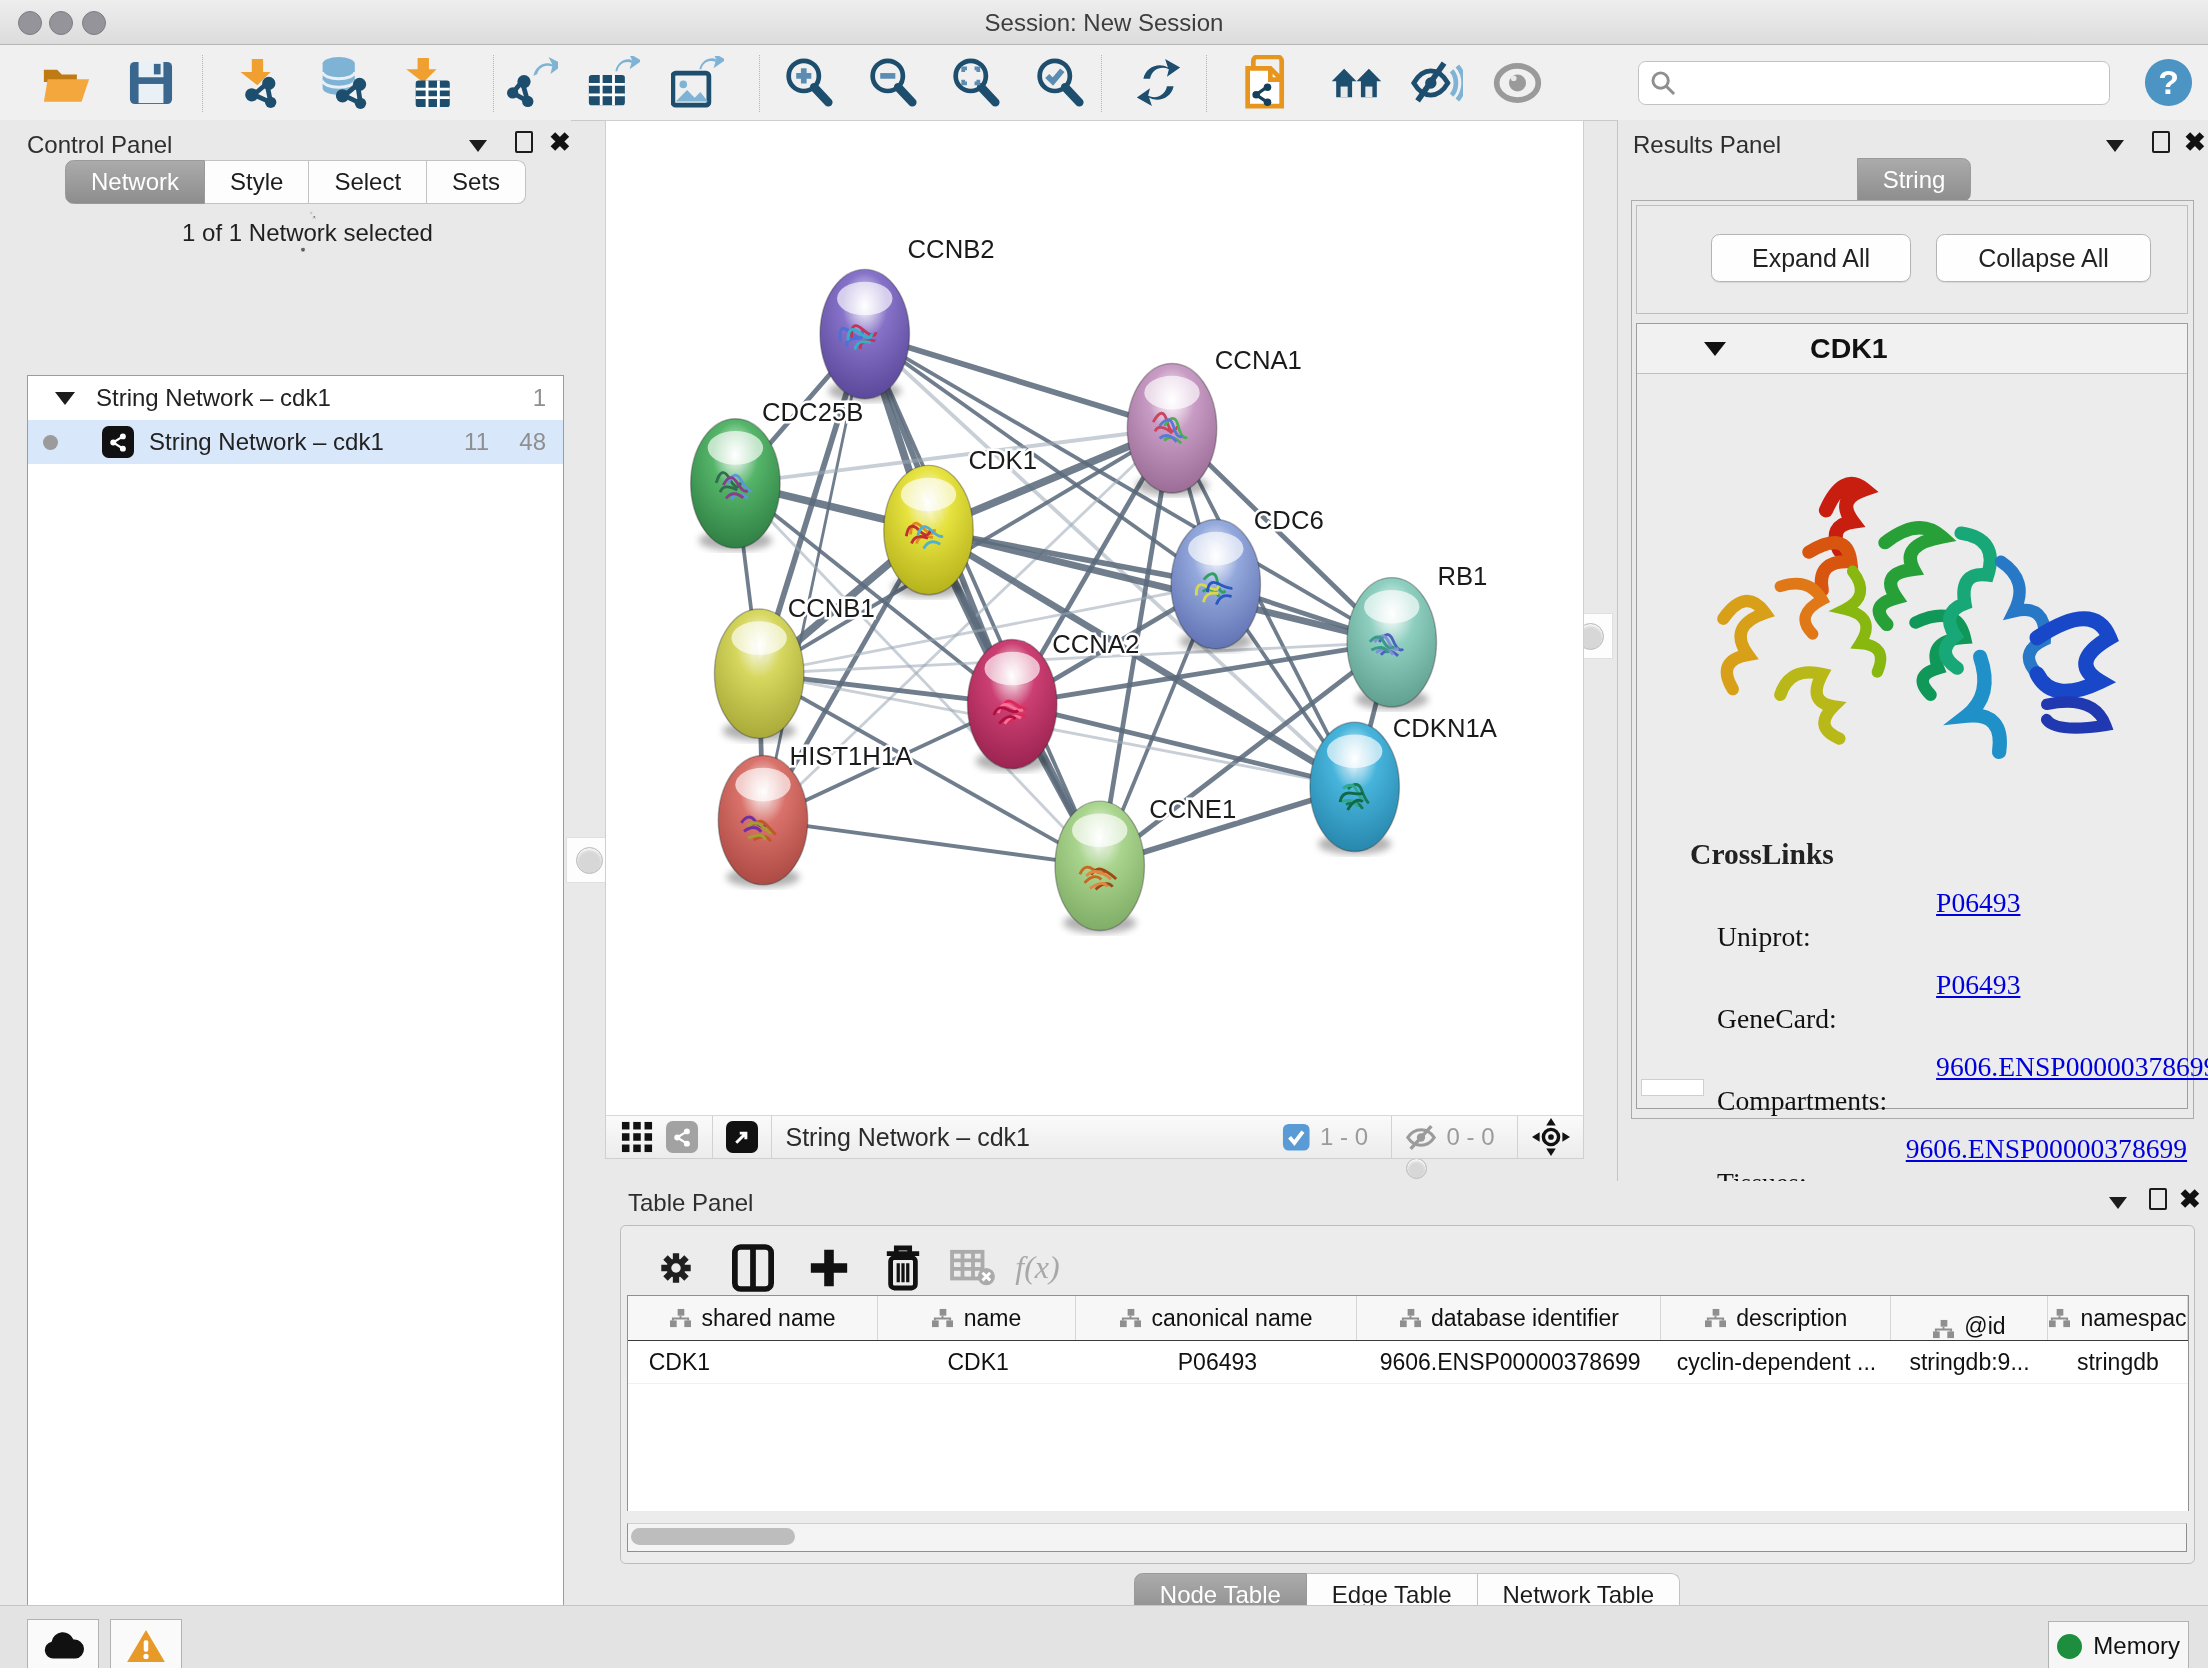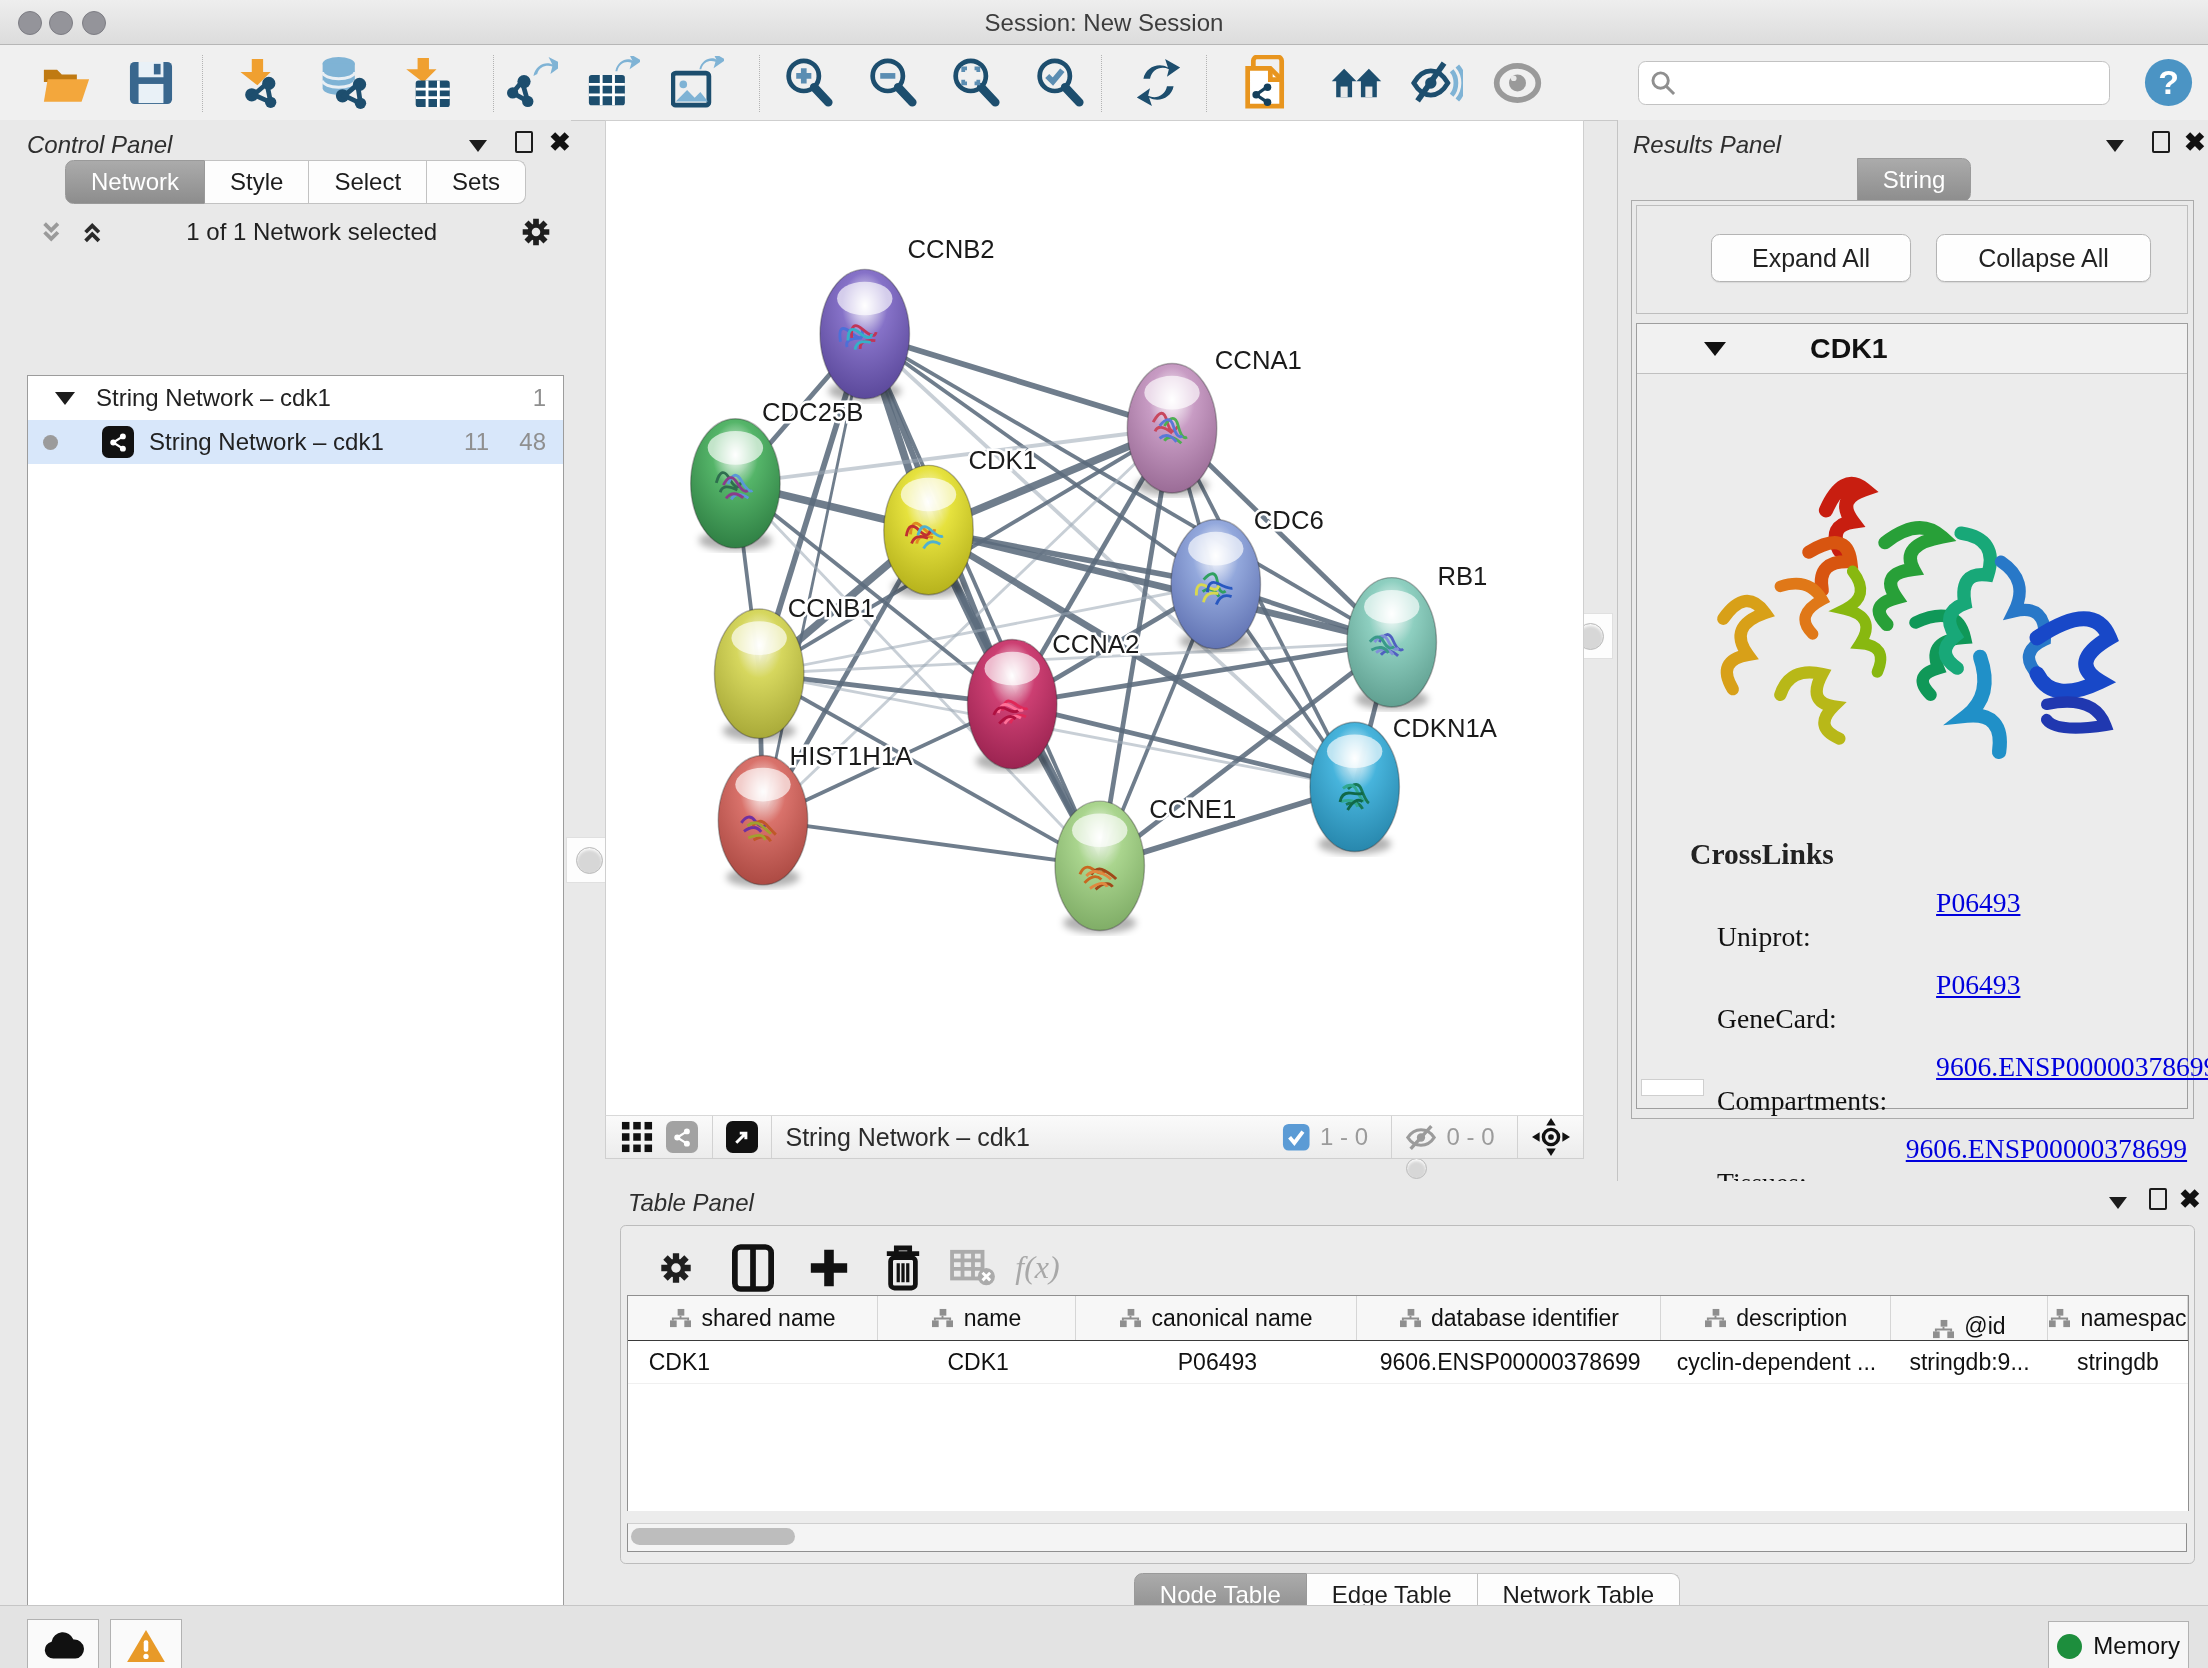"Control Panel" .panel-title { font-style: italic -> none }
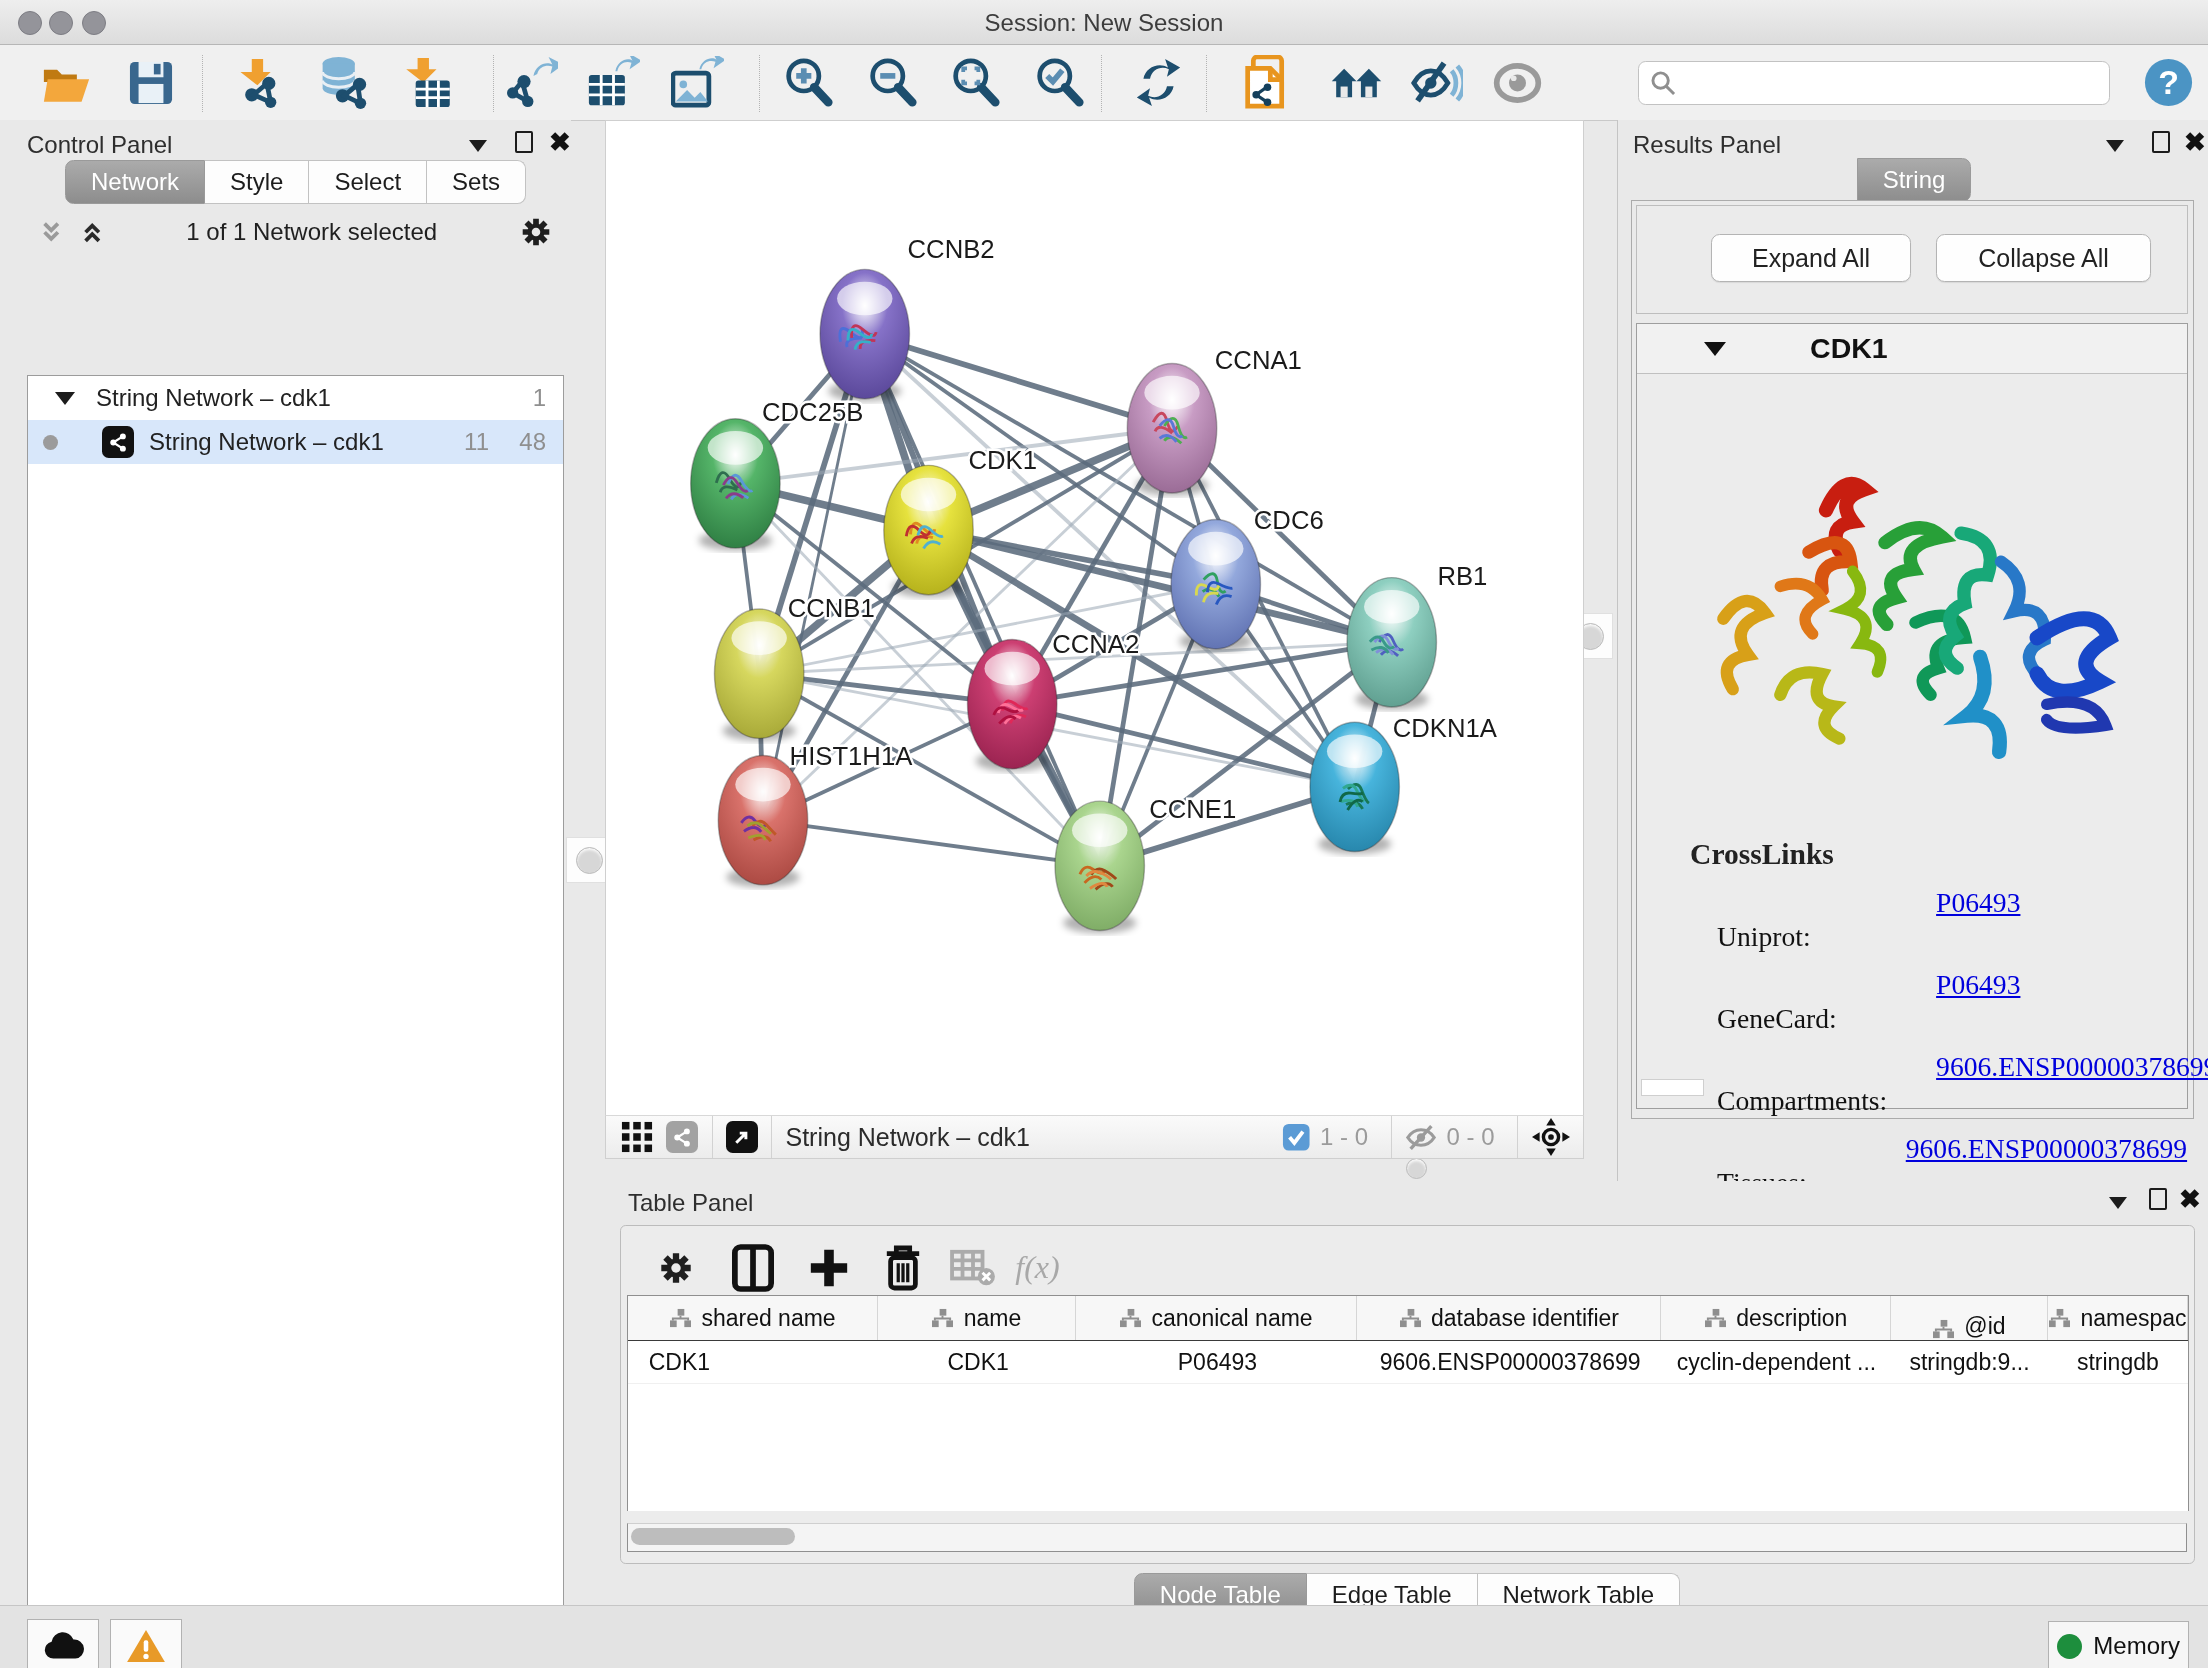"1 of 1 Network selected" div.abs { flex-direction: none -> column; left: 29px -> 40px }
